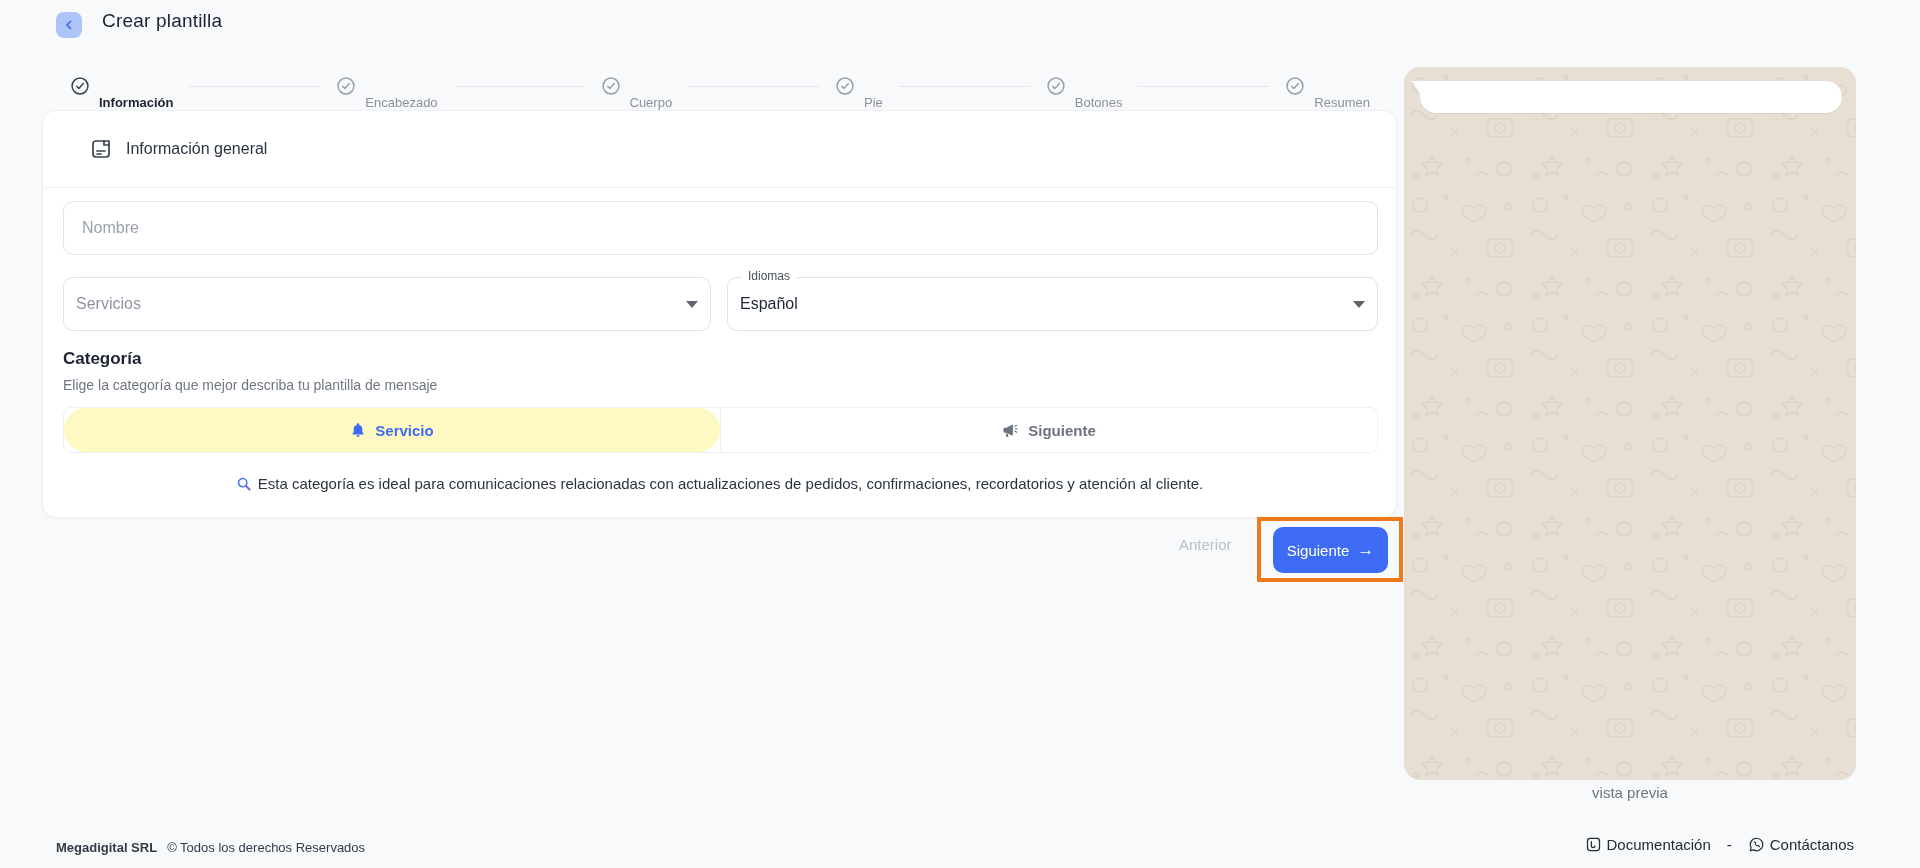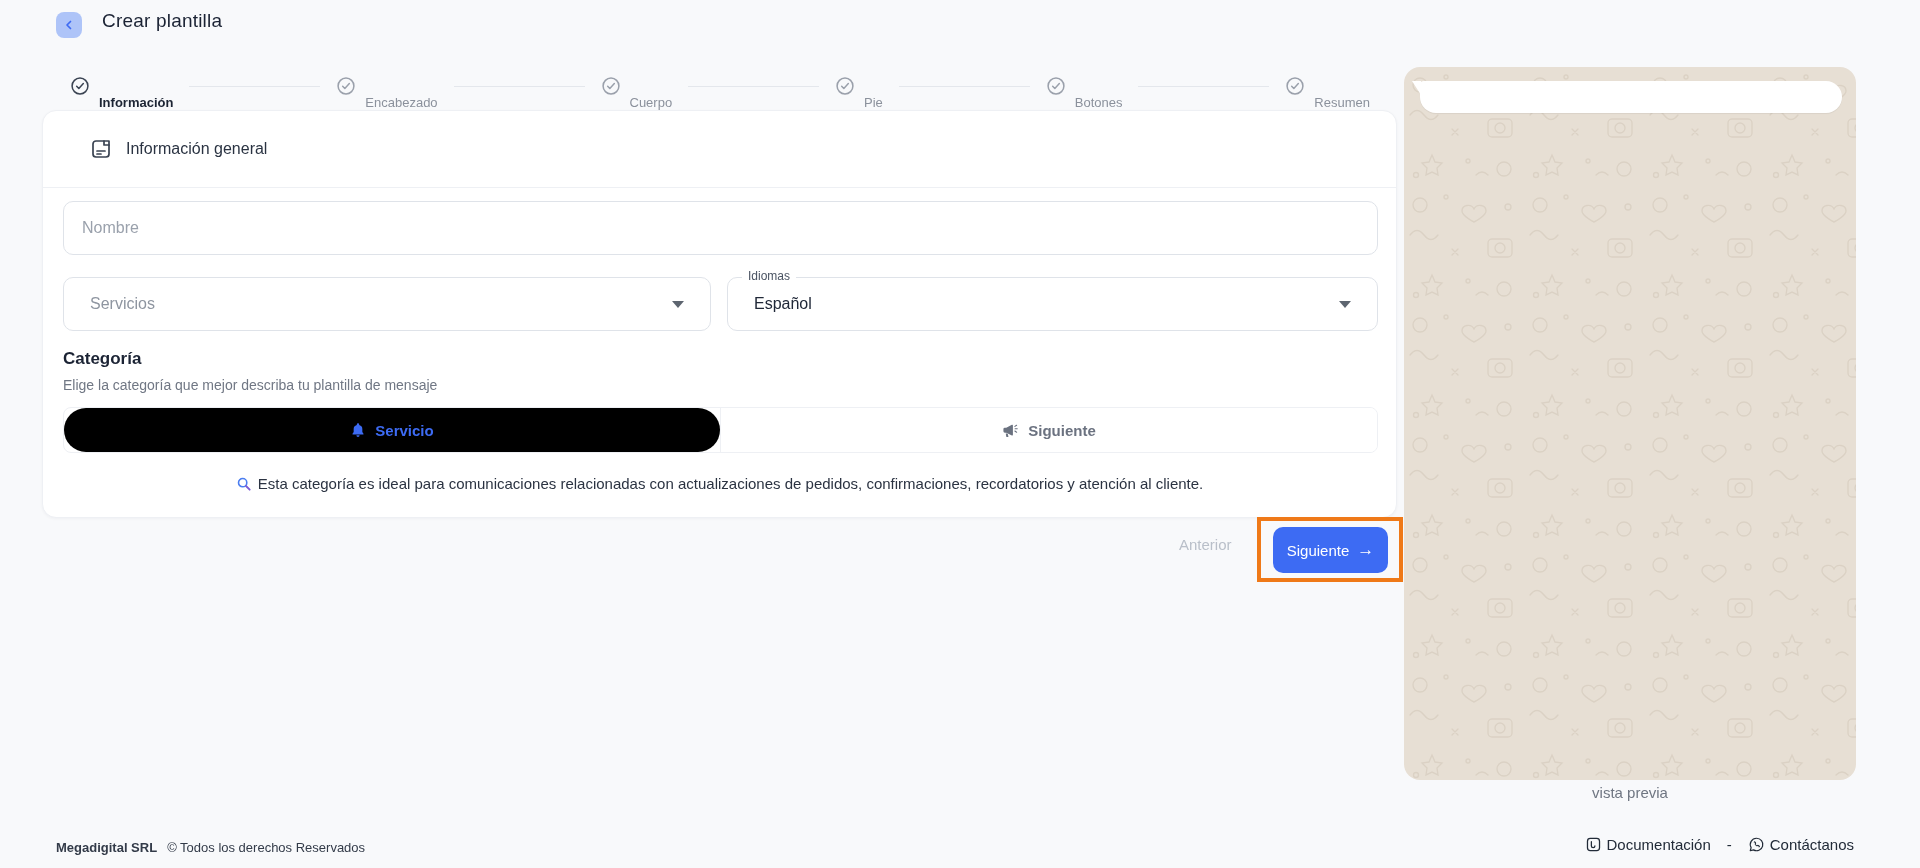"Idiomas" .select { padding: 0 26px -> 0 12px }
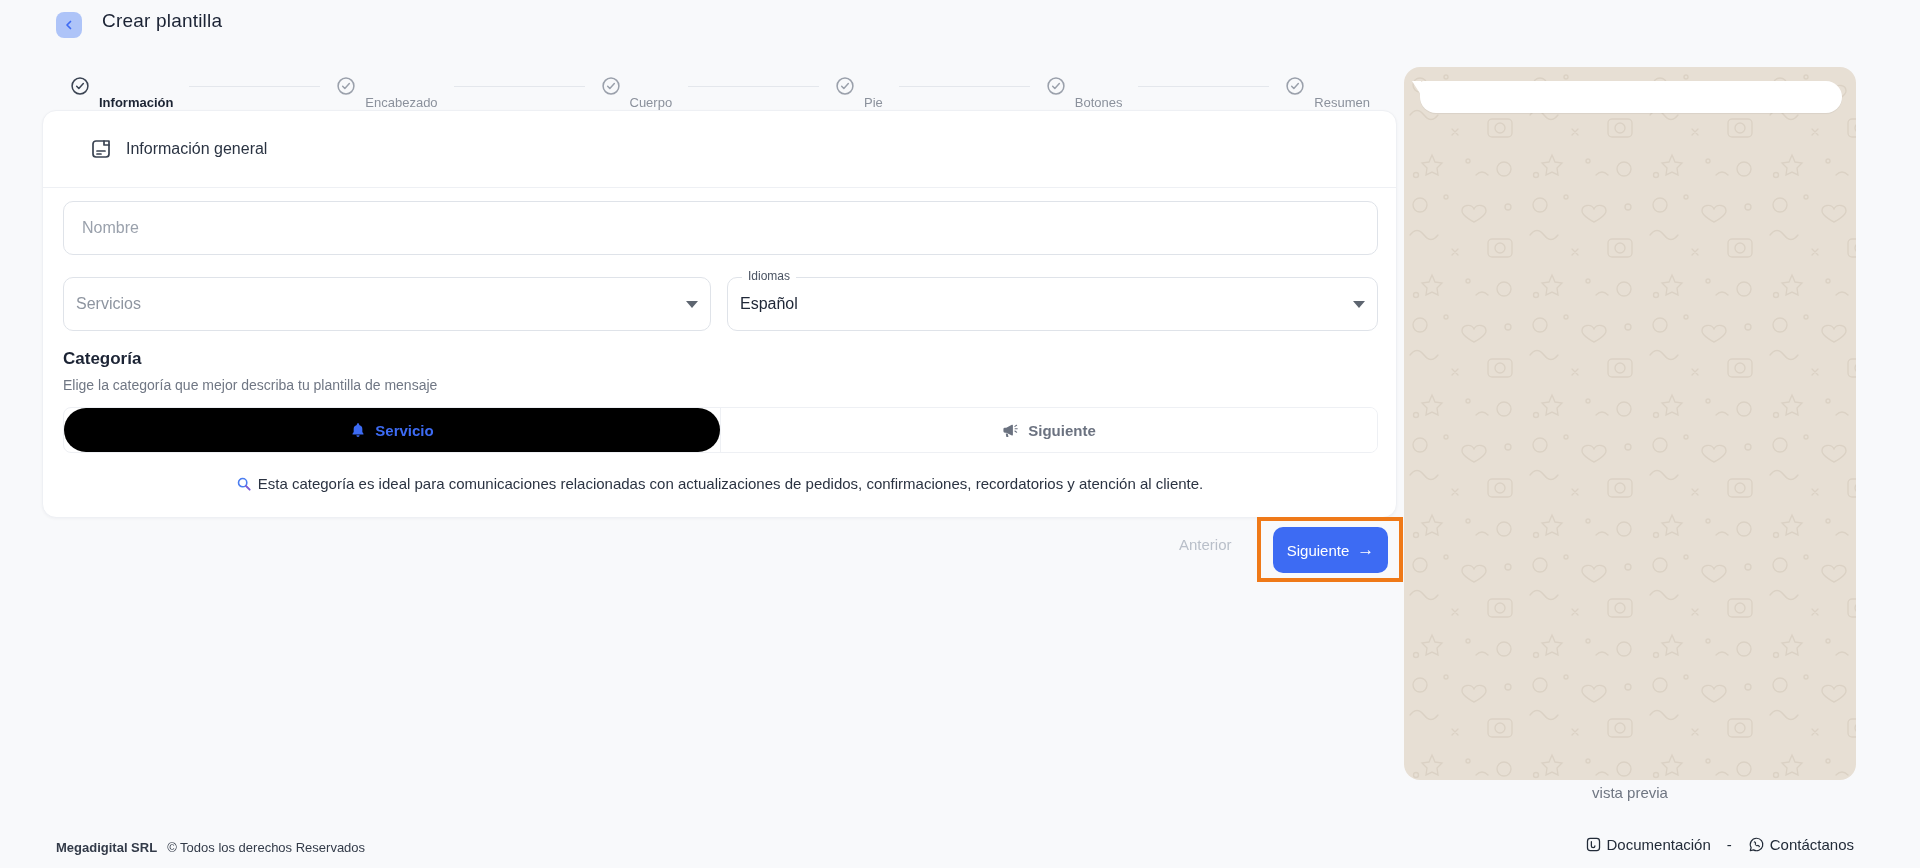"Servicio" .tab.selected { background: #000000 -> #fef9c3 }
